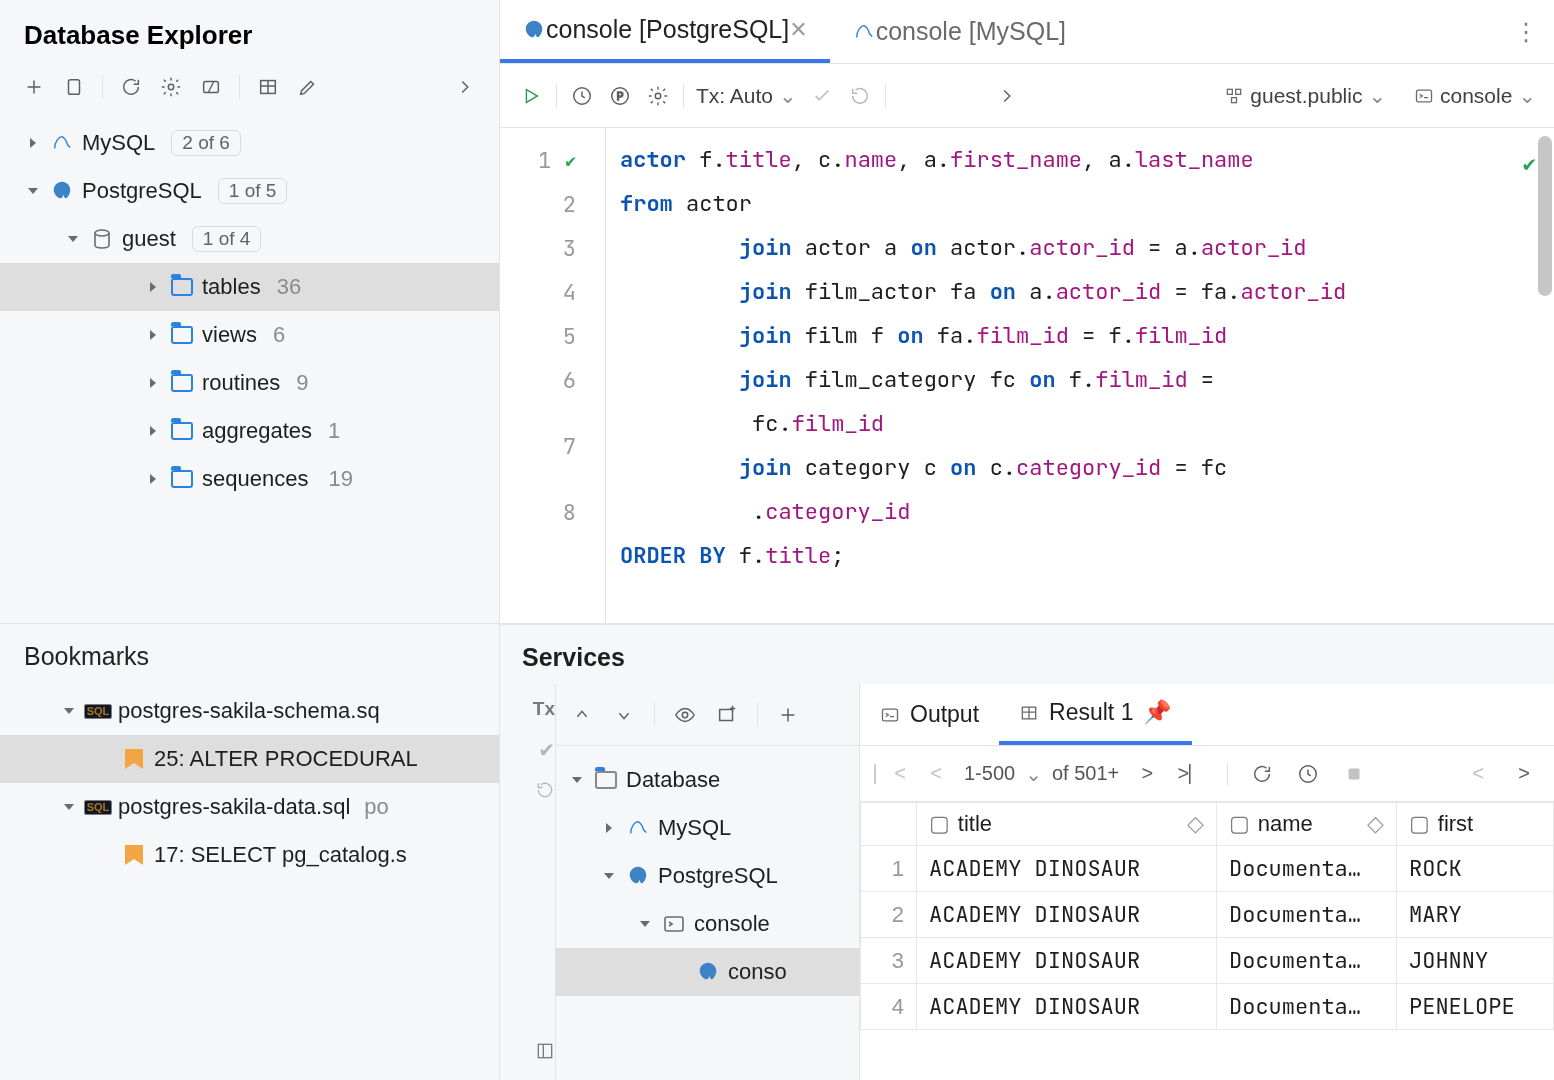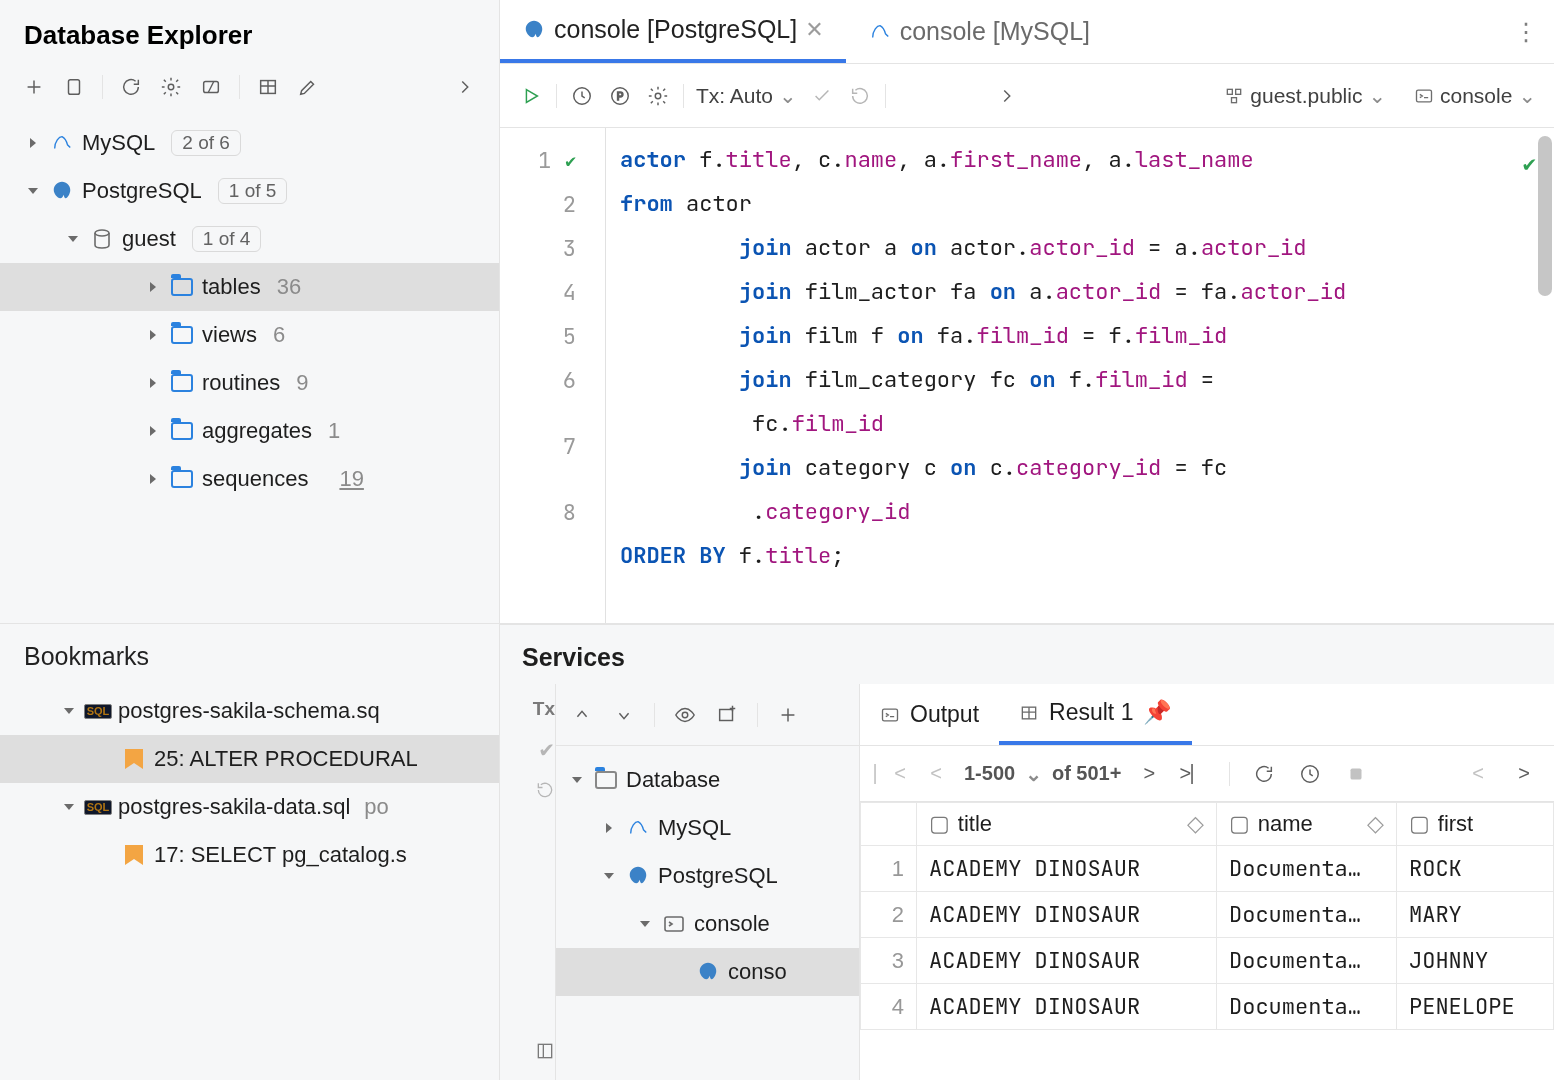"console [PostgreSQL]" .tab { gap: 8px -> 0 }
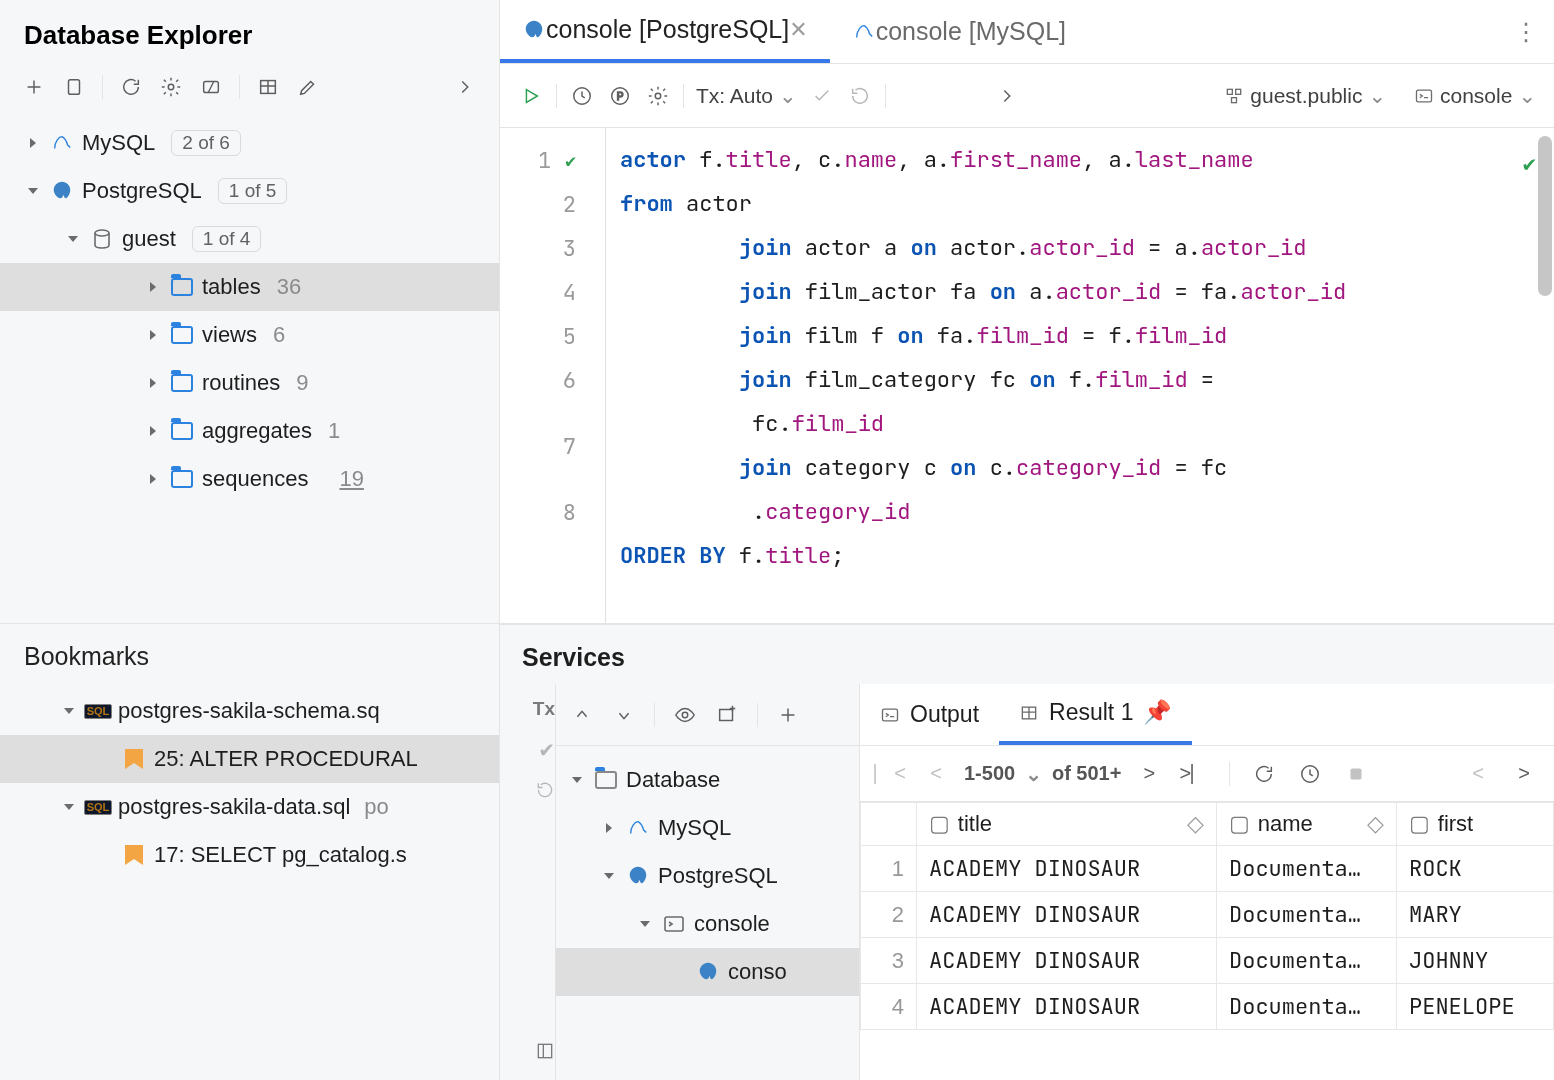"19" span.tree-note { margin-left: 23px -> 12px; text-decoration: underline -> none }
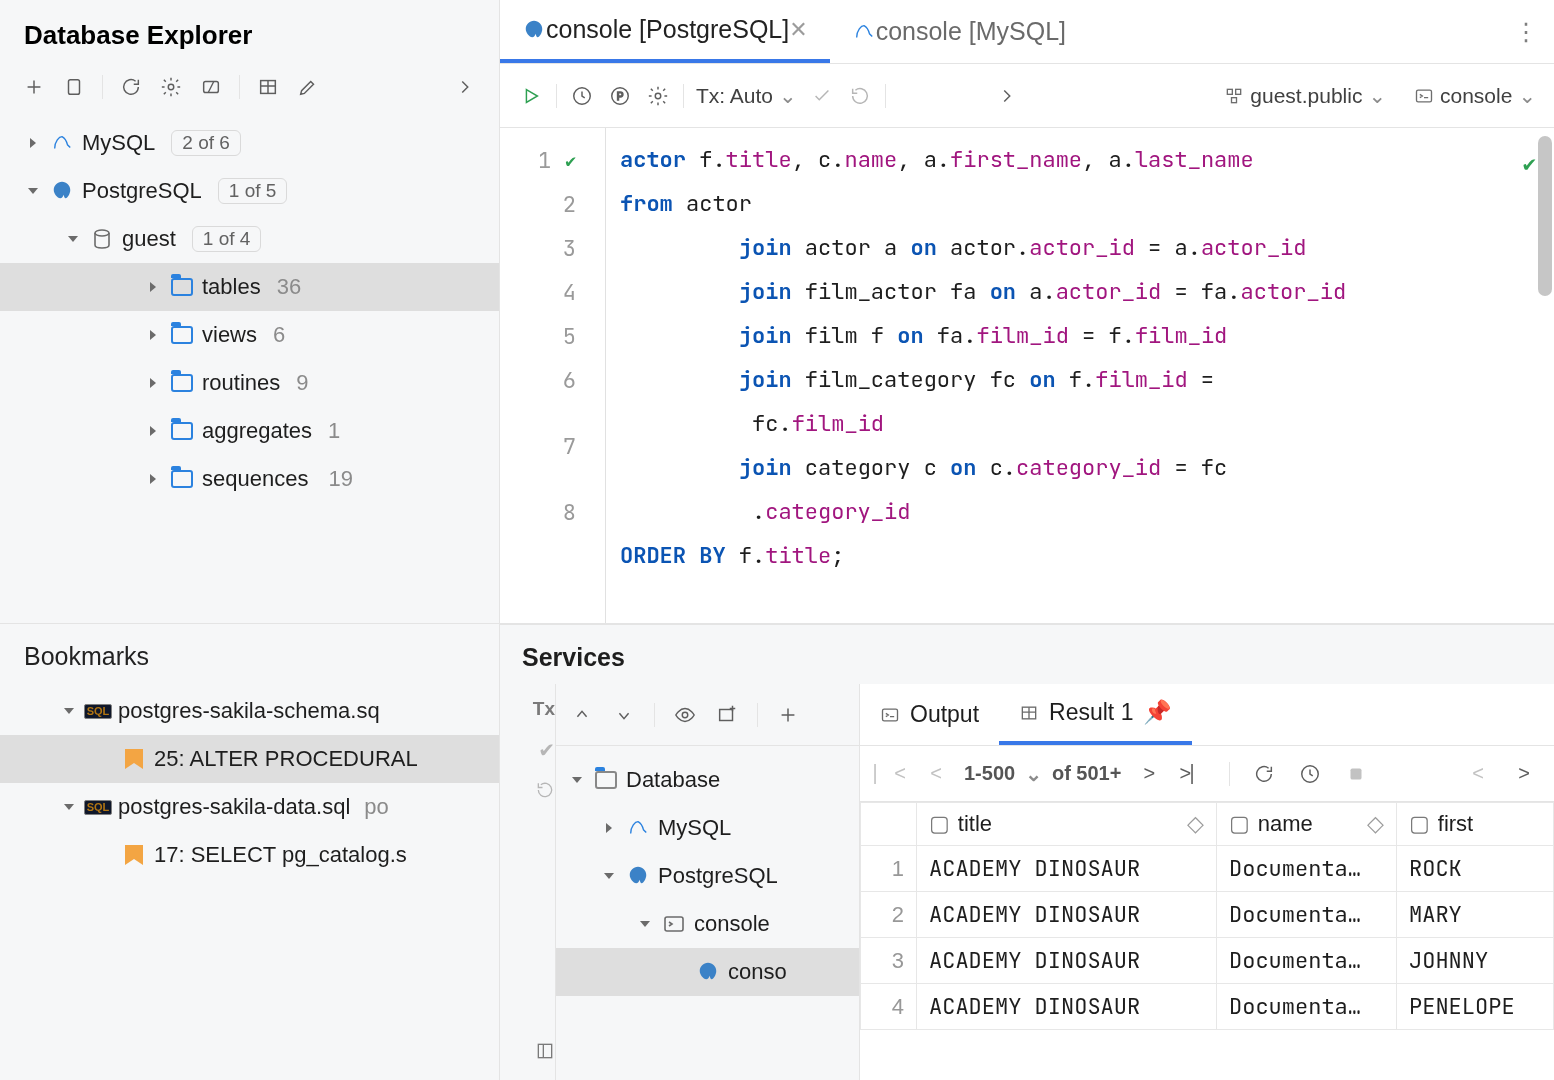"1-500" .result-toolbar .page { font-weight: bold -> none }
